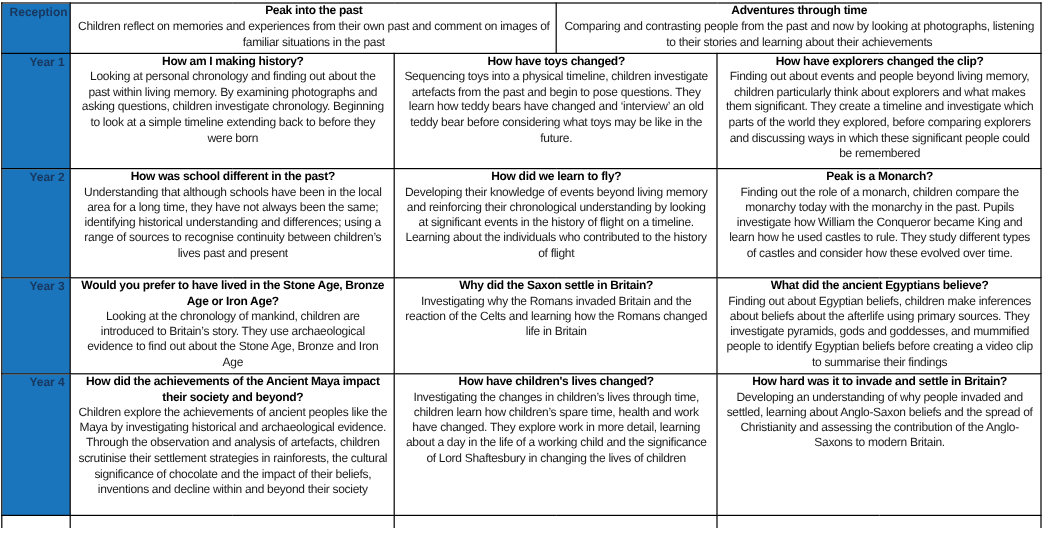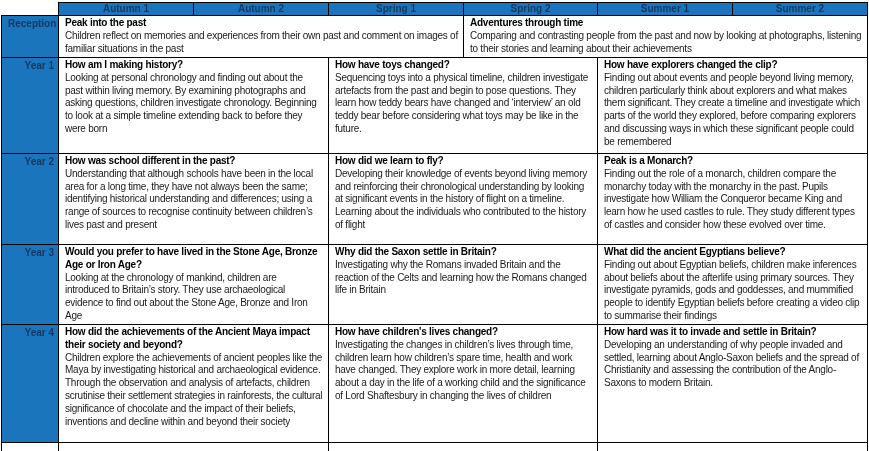"Autumn 1" tr.r-header { html: <tr> <th></th> <th>Autumn 1</th> <th>Autumn 2</th> <th>Spring 1</th> <th>Spring 2</th> <th>Summer 1</th> <th>Summer 2</th> </tr> -> none }
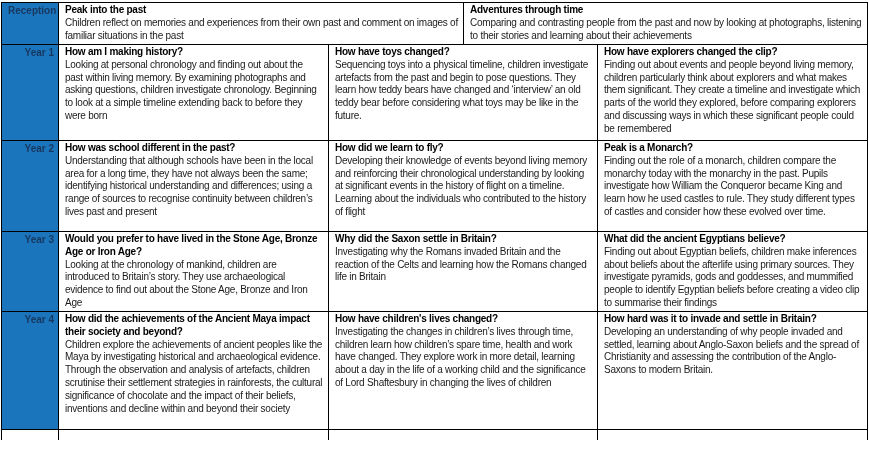"Peak into the past" td.cell { text-align: none -> center }
